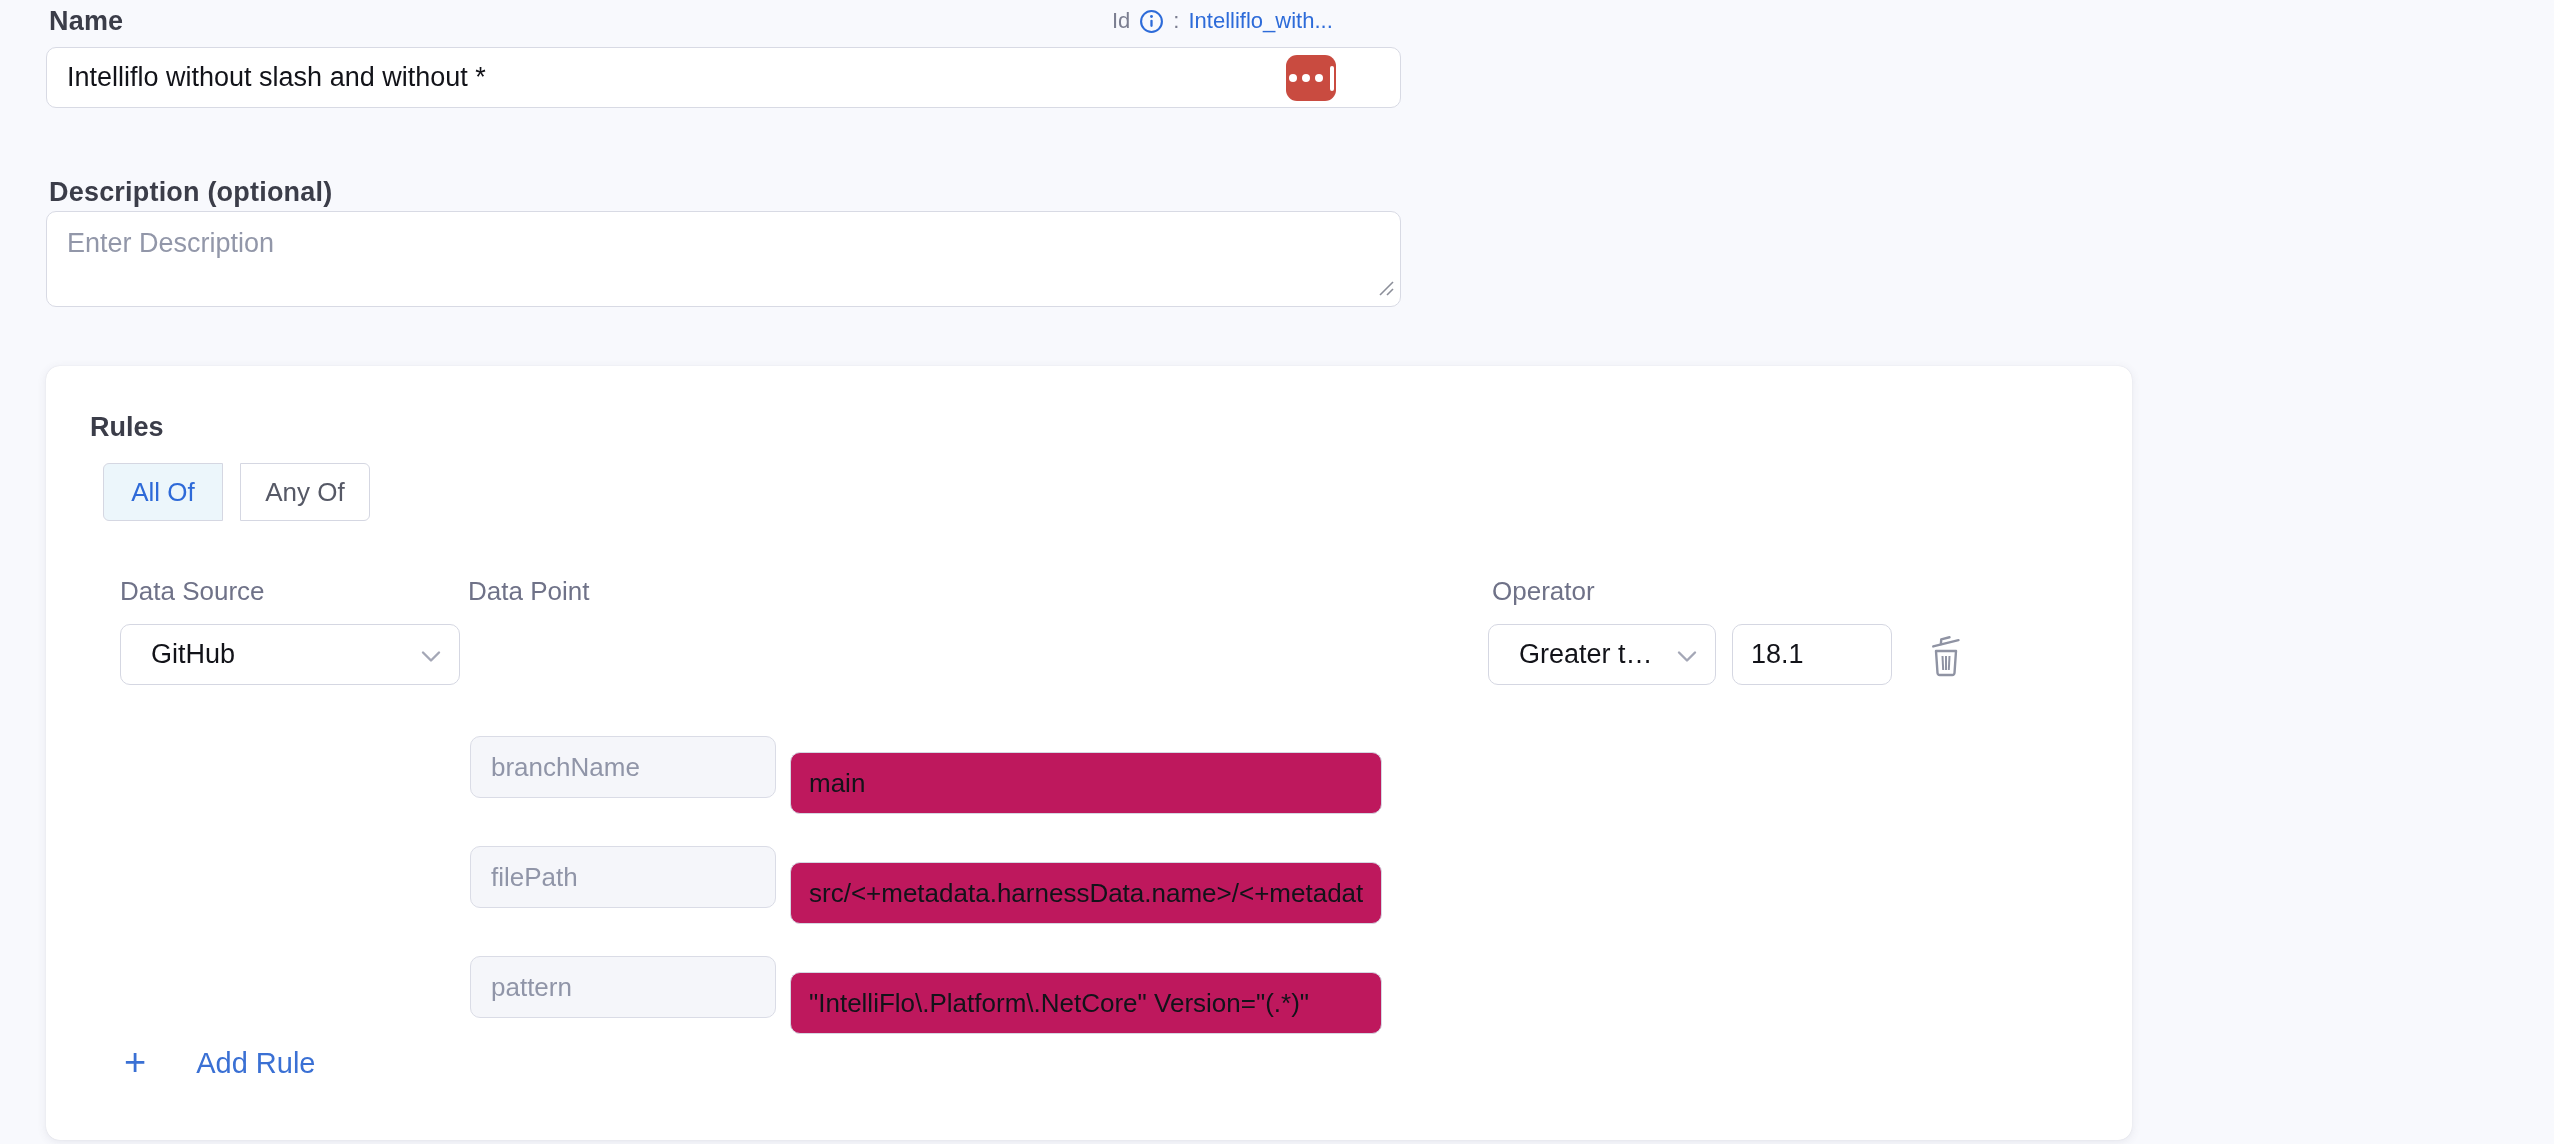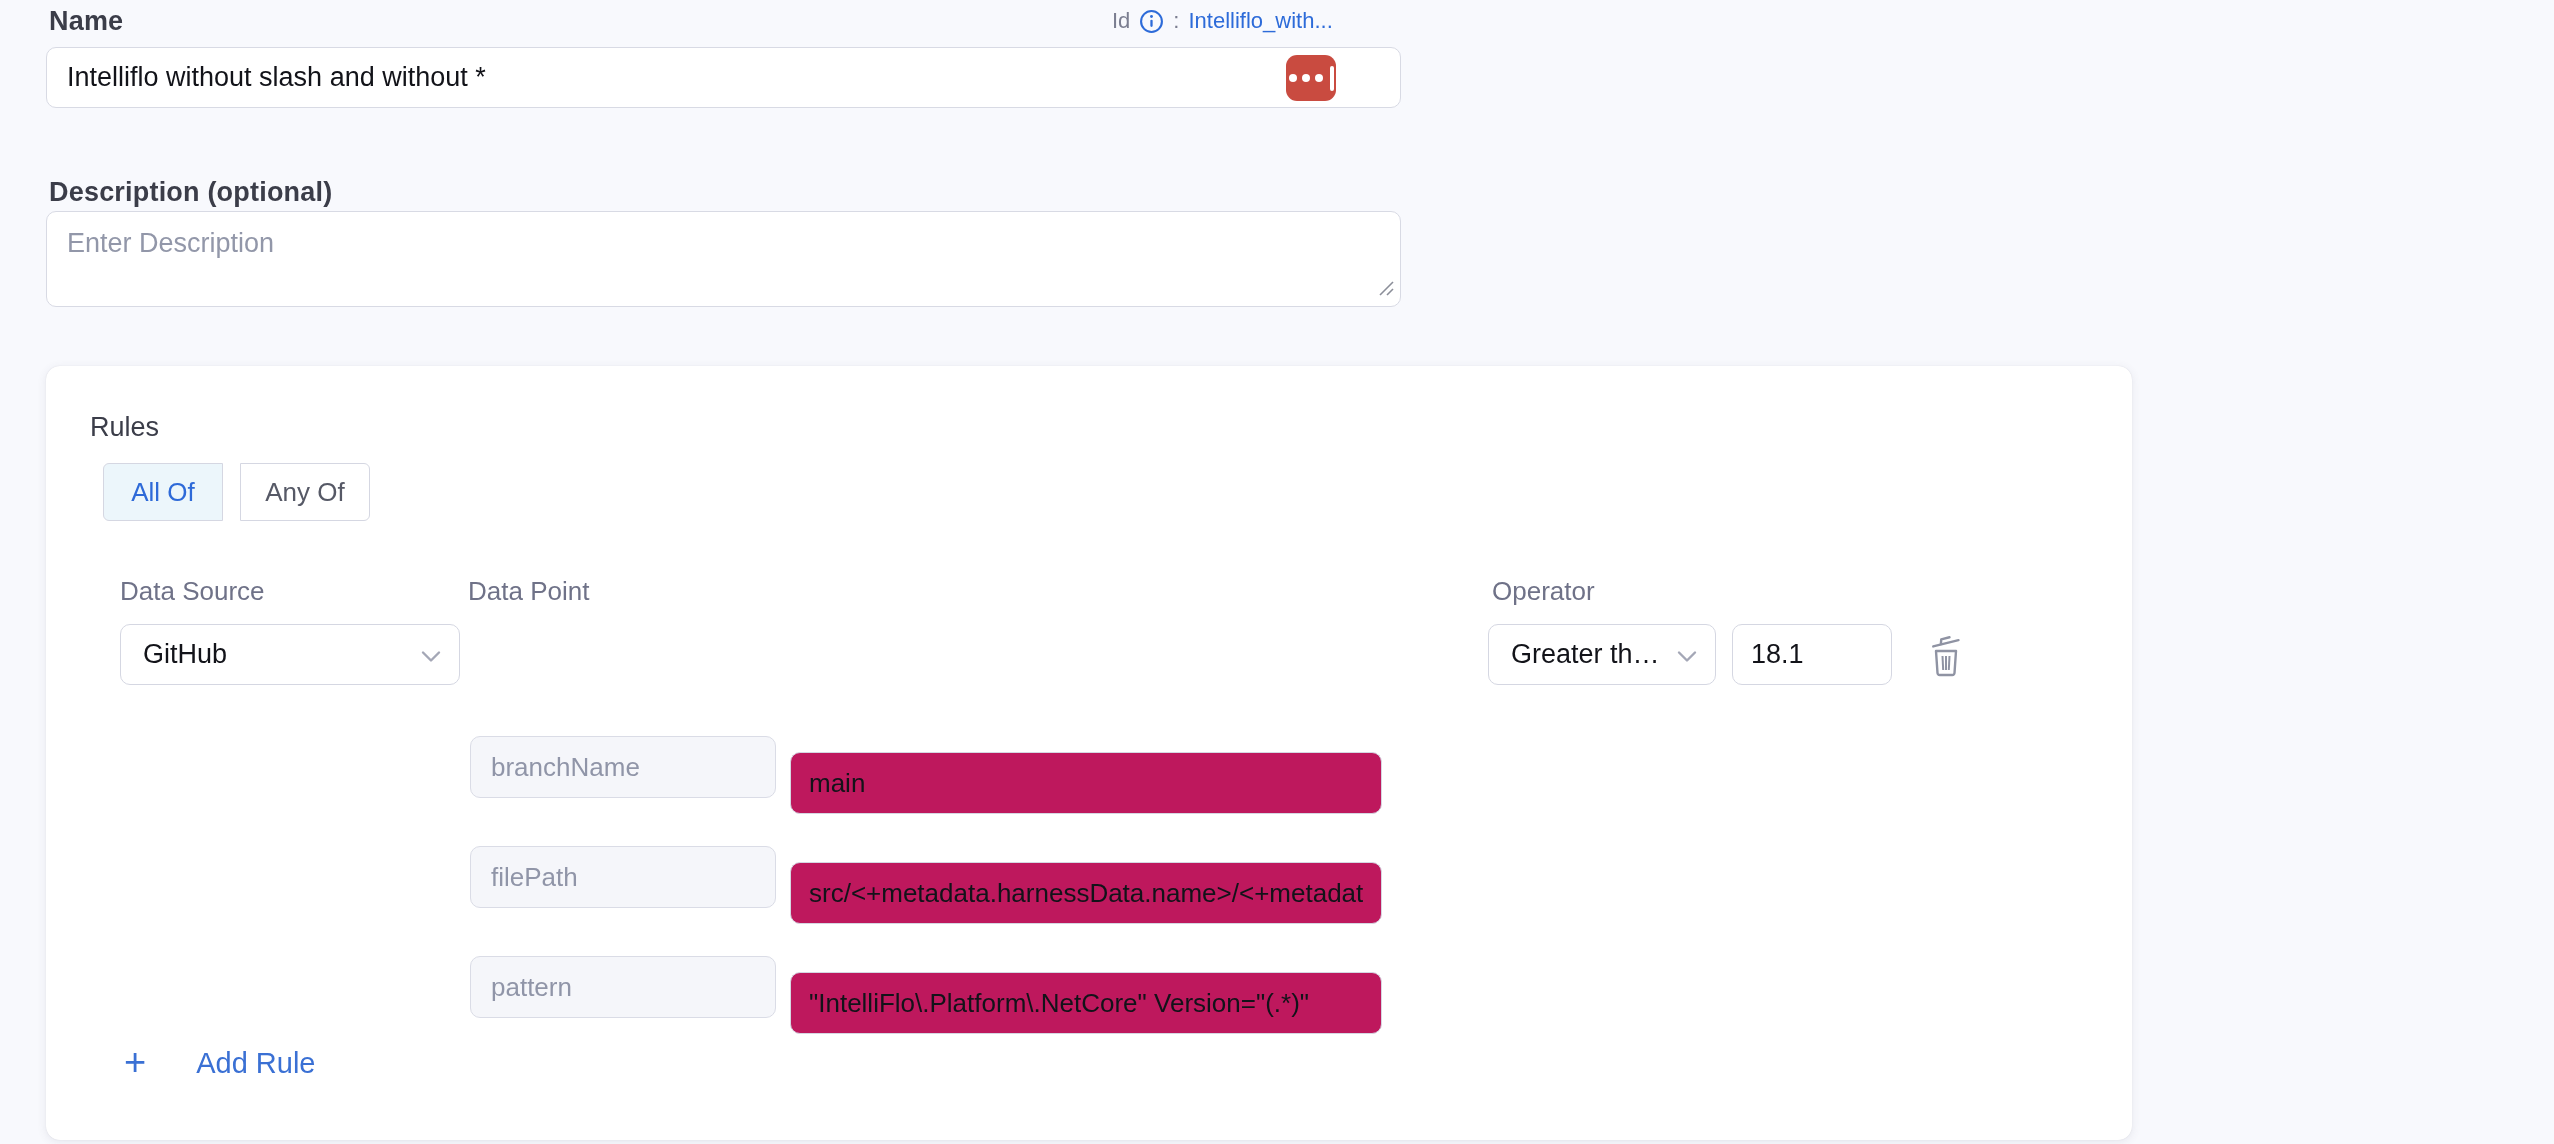"Rules" .rules-title { font-weight: 400 -> 700 }
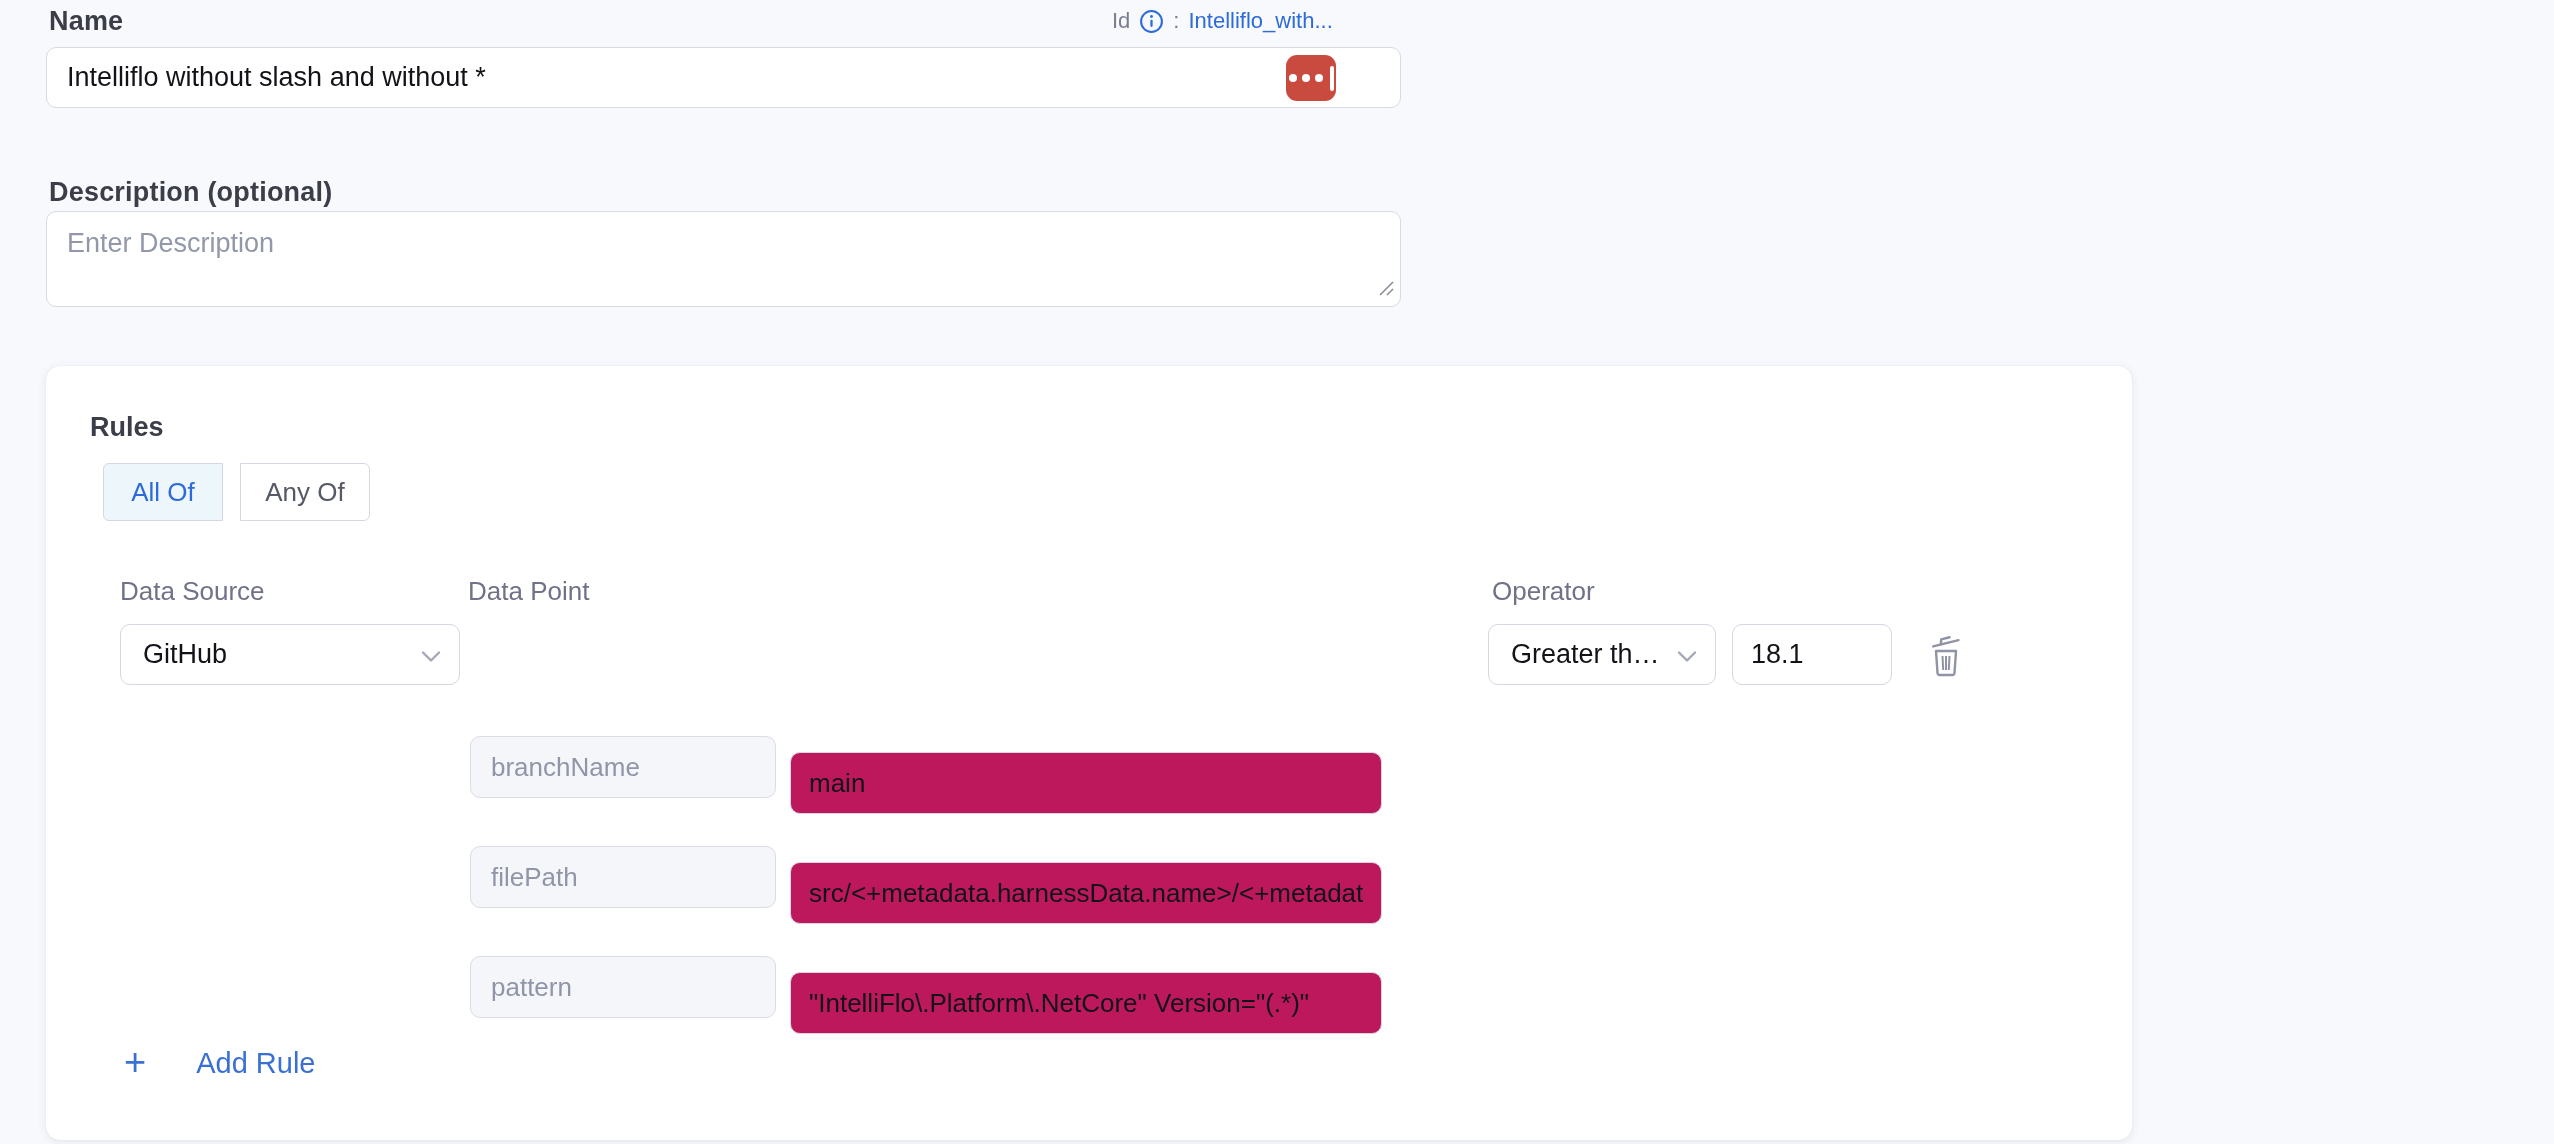"GitHub" .select-box { padding: 0 52px 0 22px -> 0 52px 0 30px }
